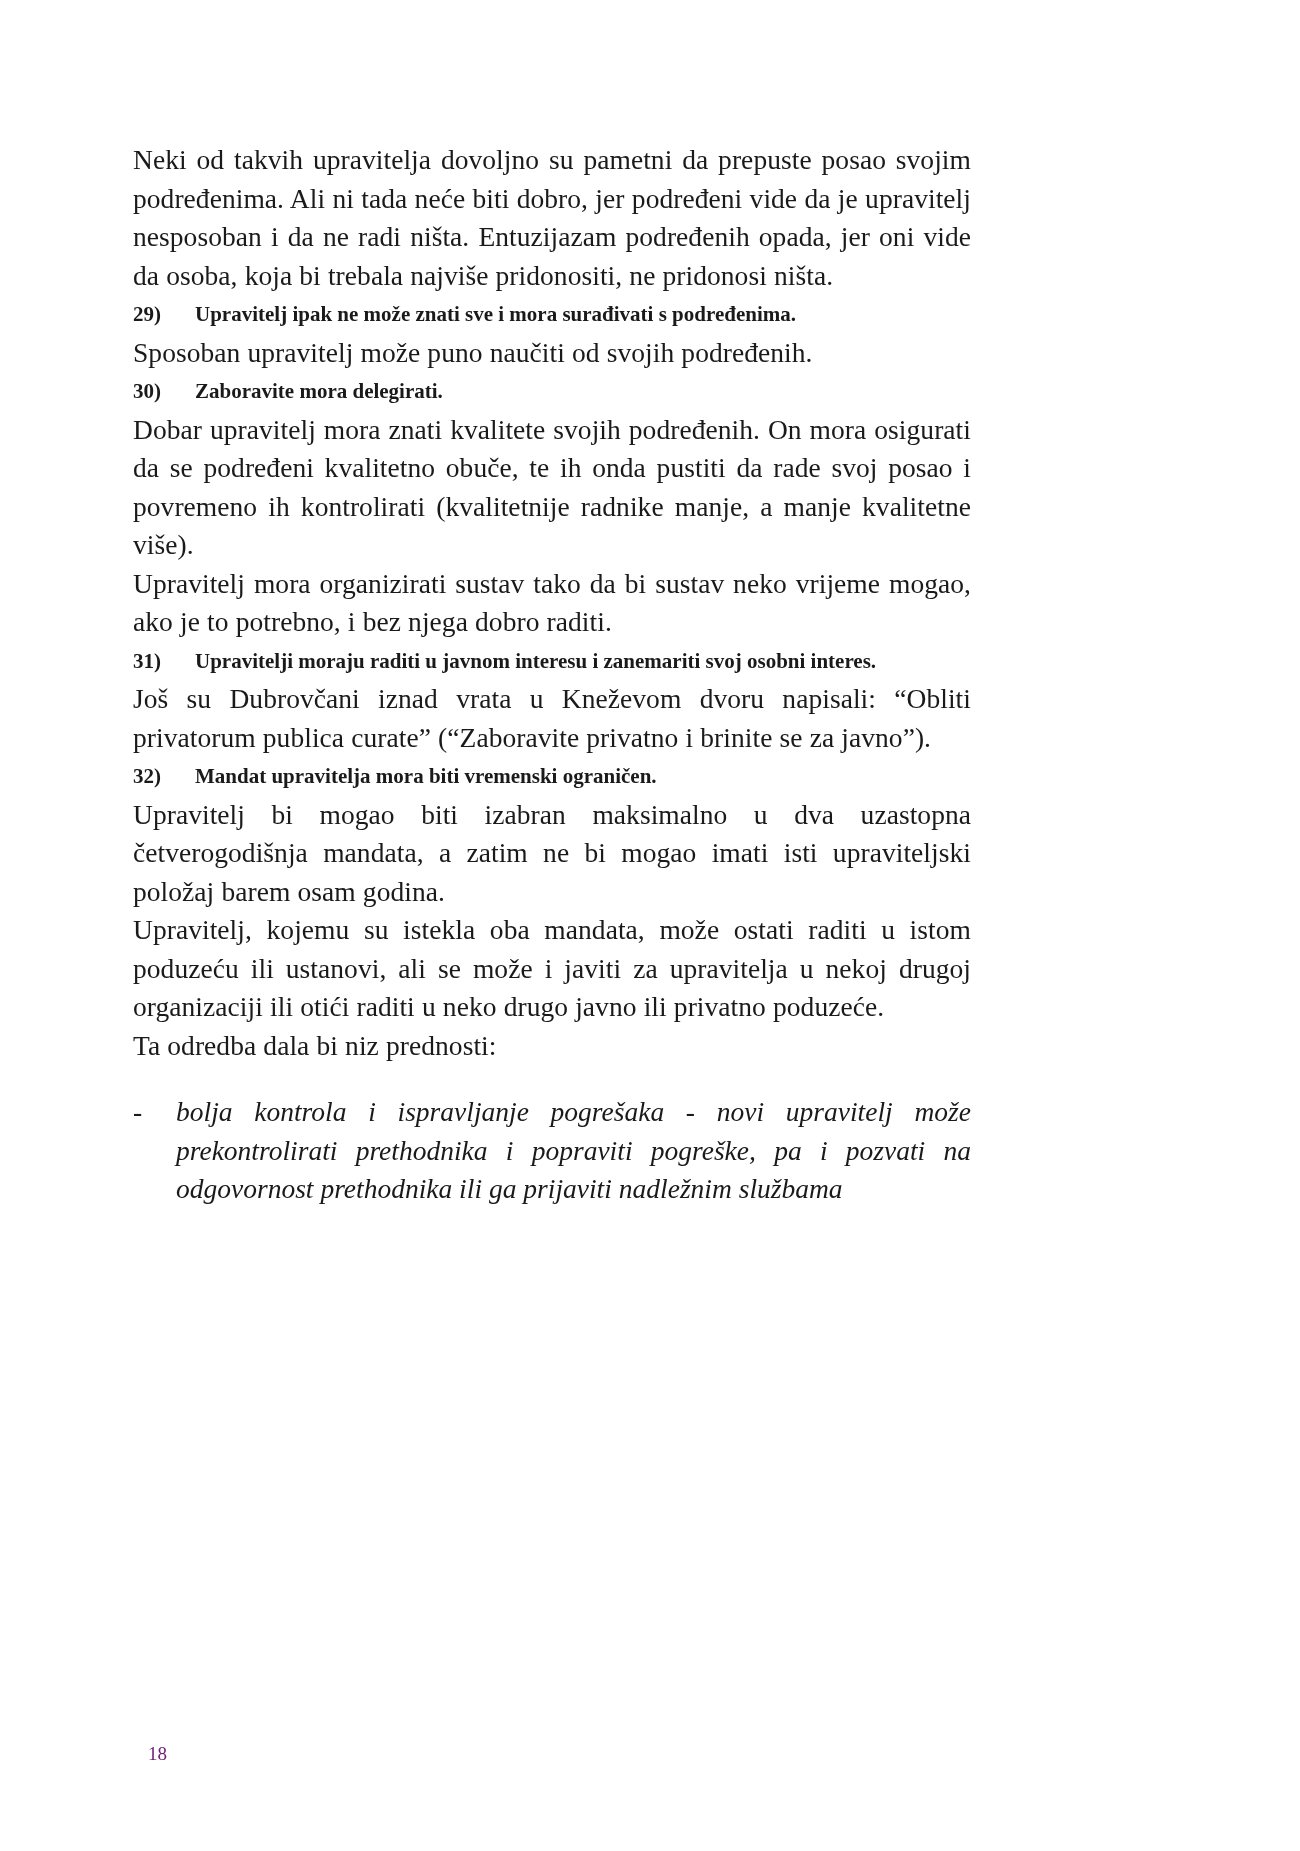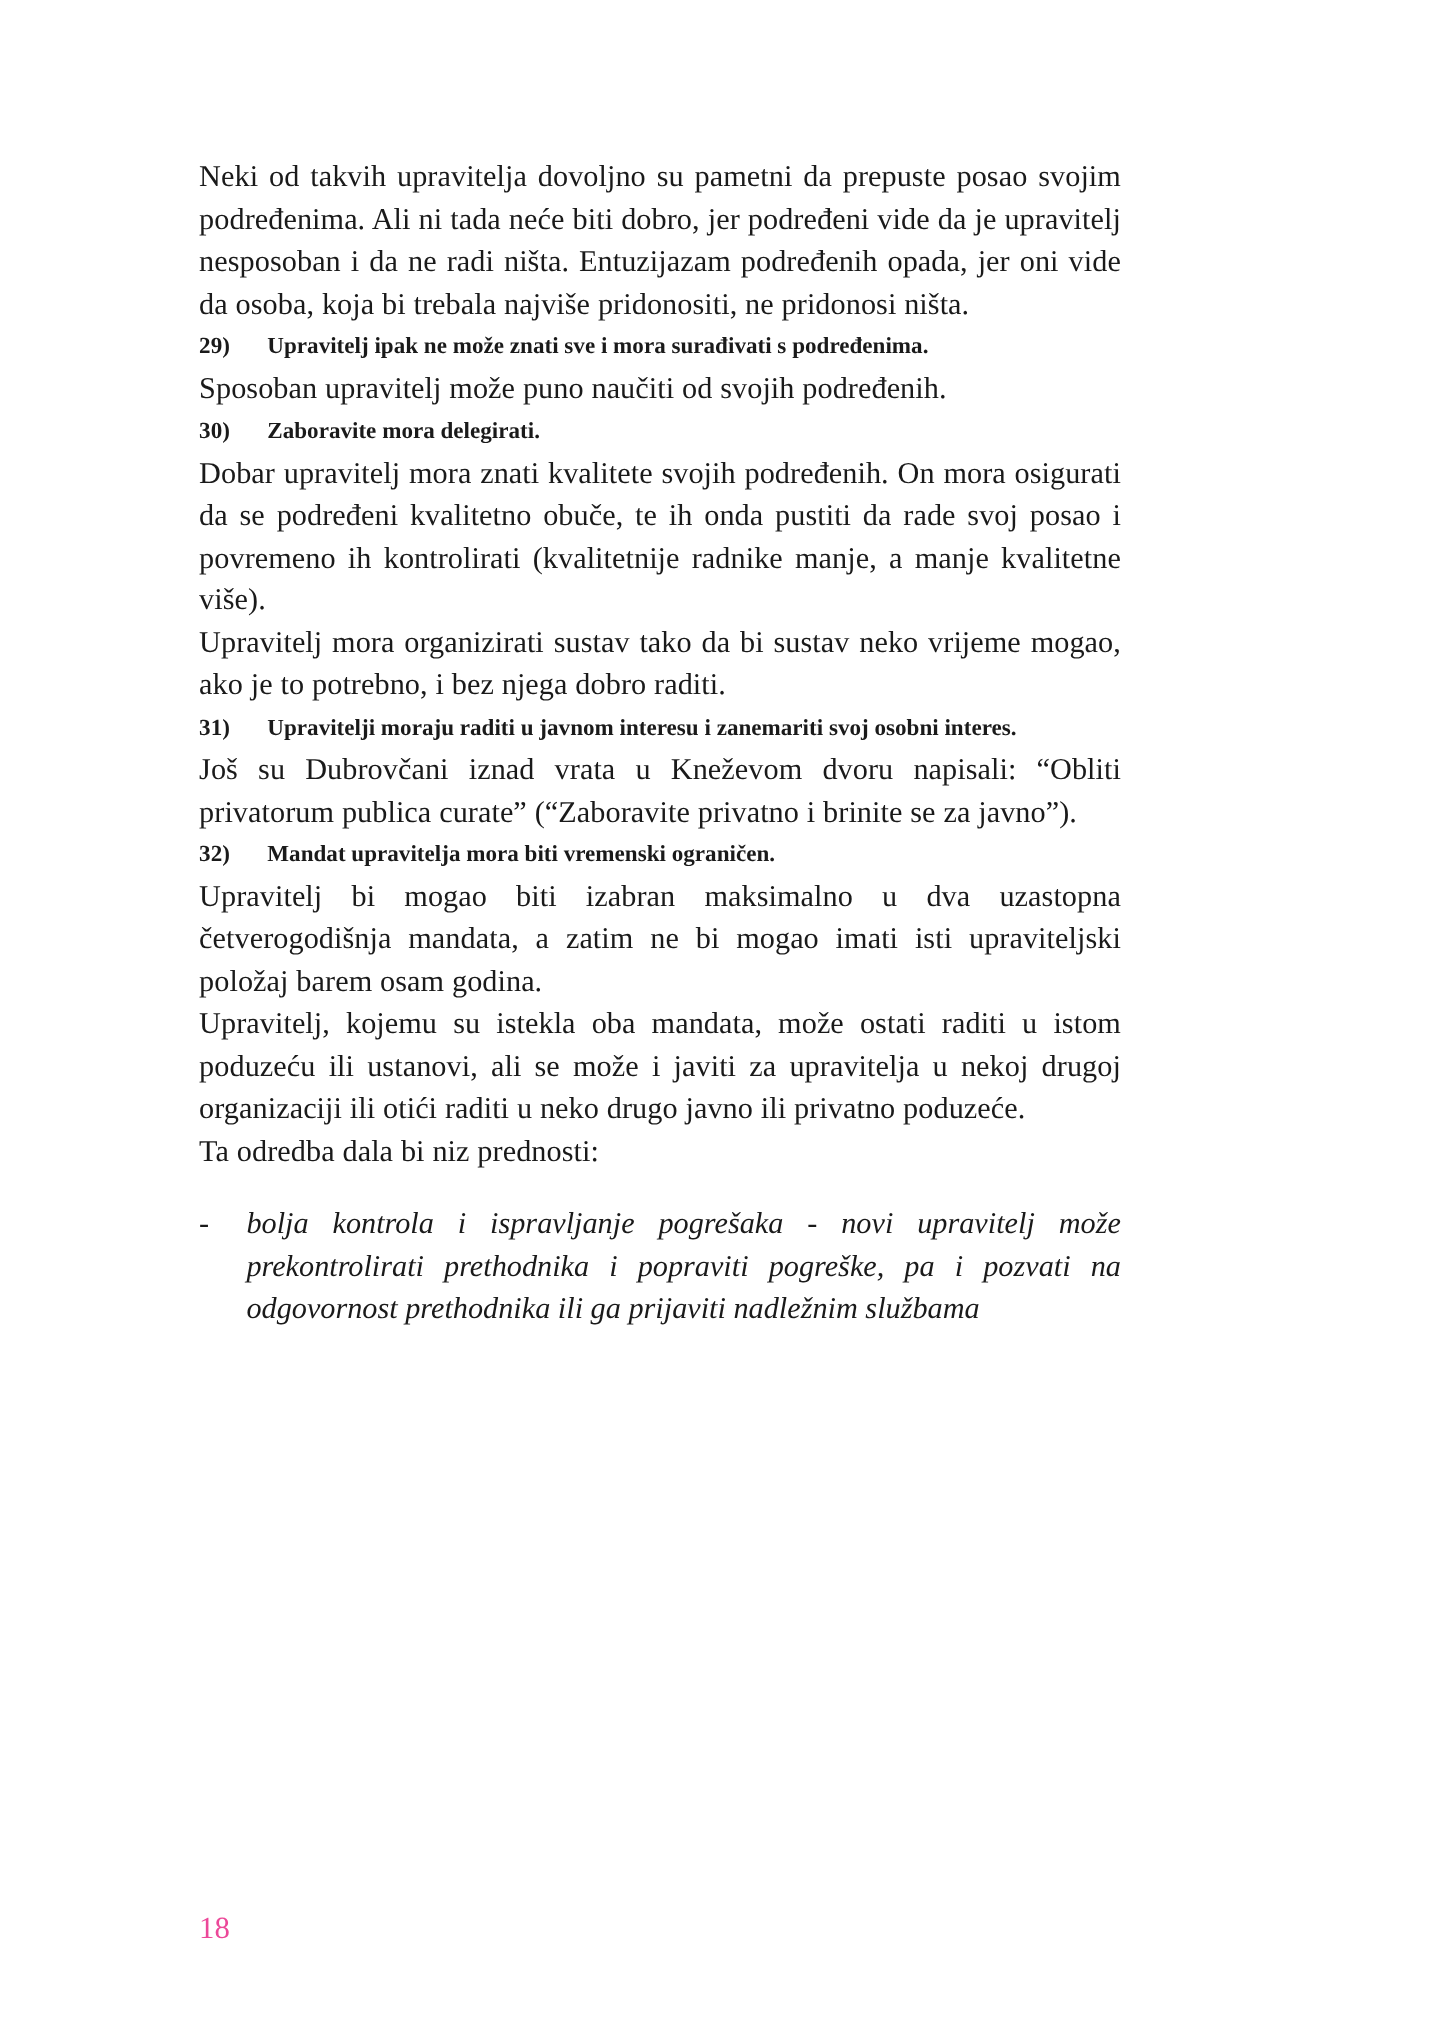"Neki od takvih upravitelja dovoljno" .page { margin-left: 48px -> none }
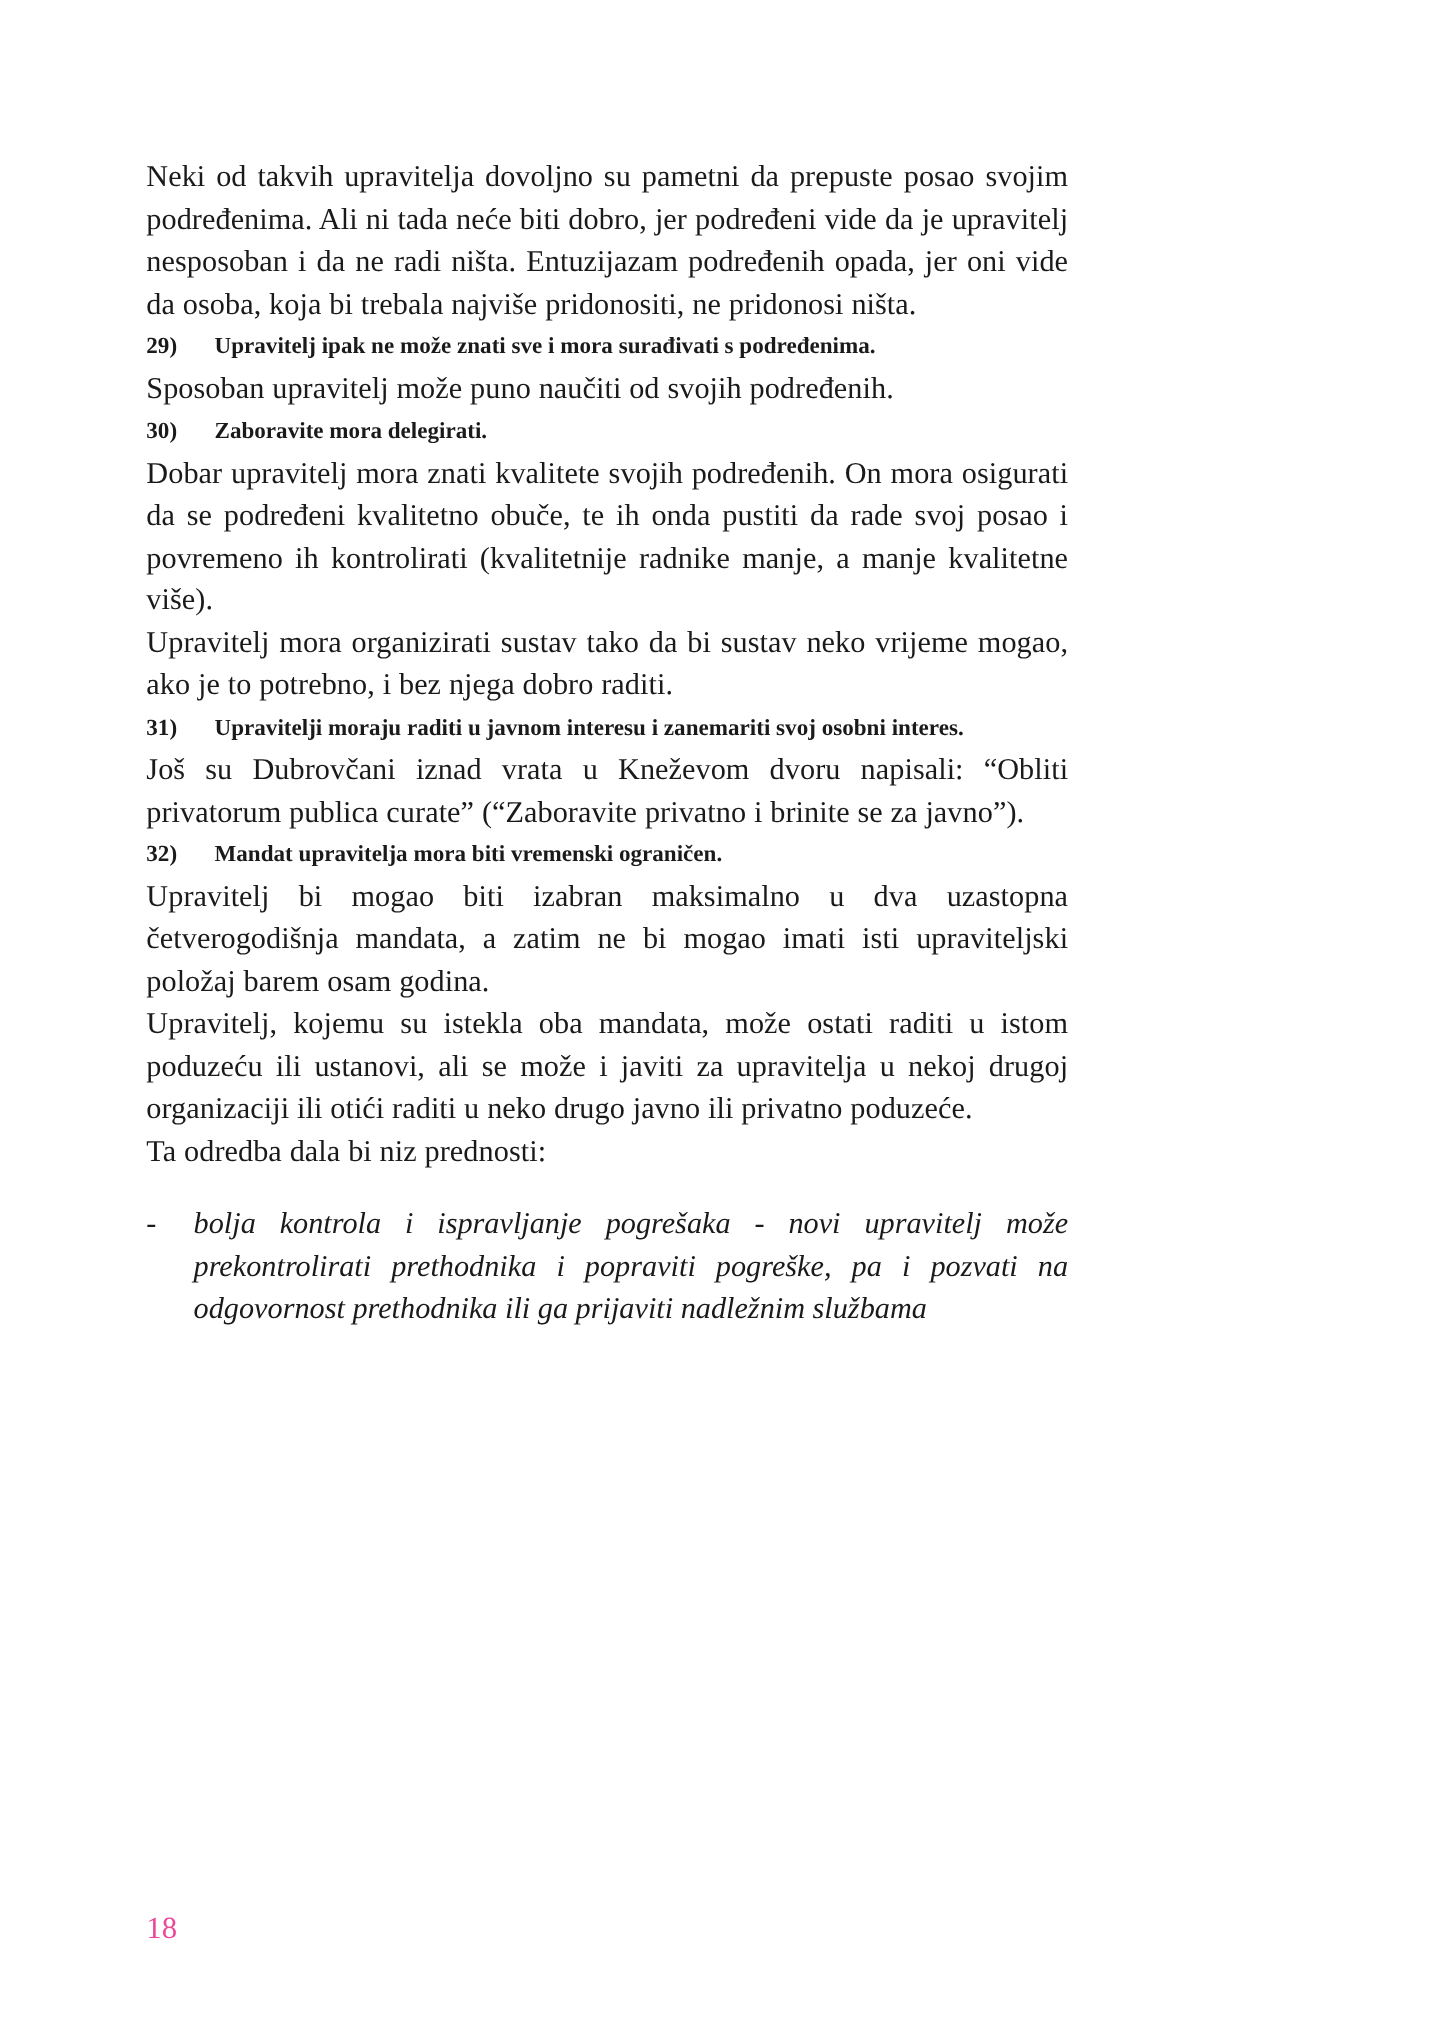"18" .page-number { color: #ec4899 -> #701a75; font-size: 28px -> 19px; left: 133px -> 148px }
